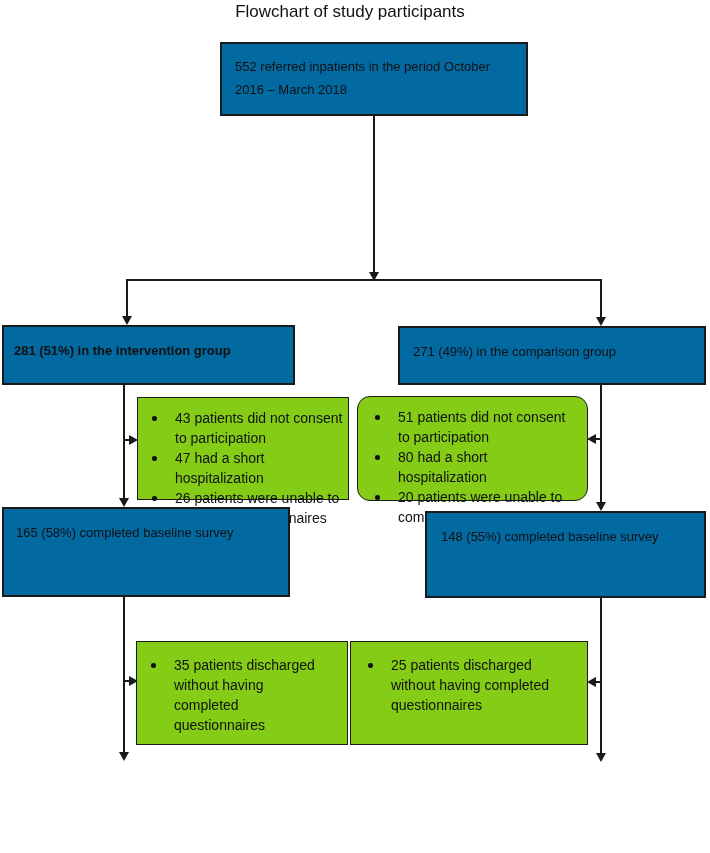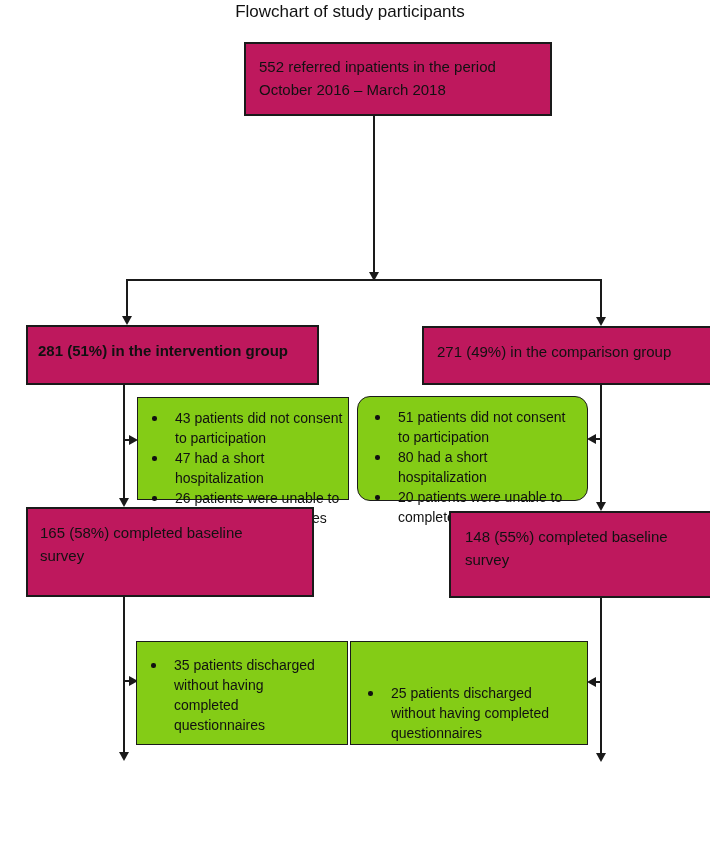"552 referred inpatients in the" .node { background: #be185d -> #0369a1; font-size: 15px -> 13px; margin-left: 24px -> none }
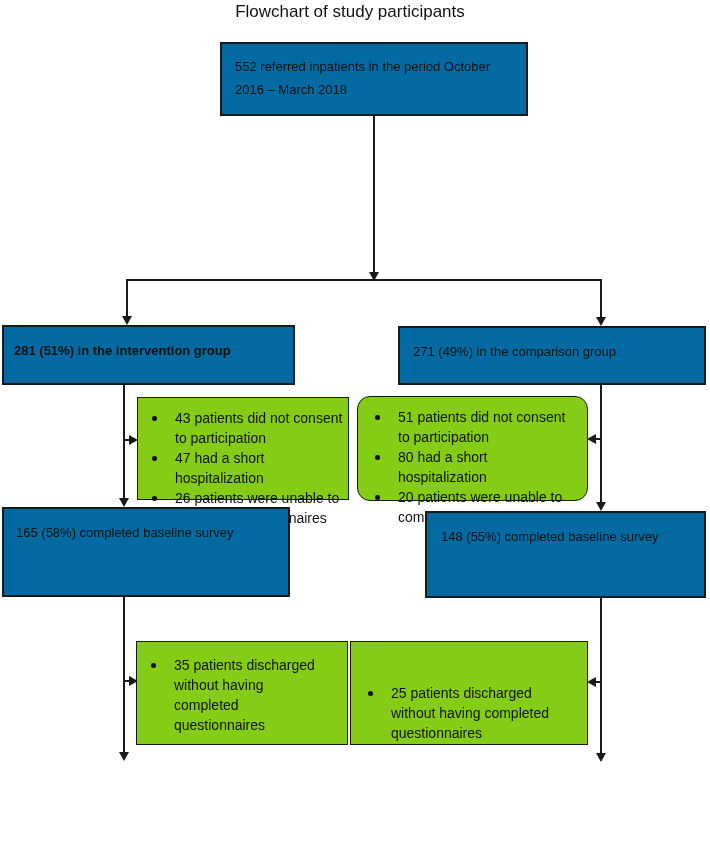"25 patients discharged without having" li { margin-top: 28px -> none }
